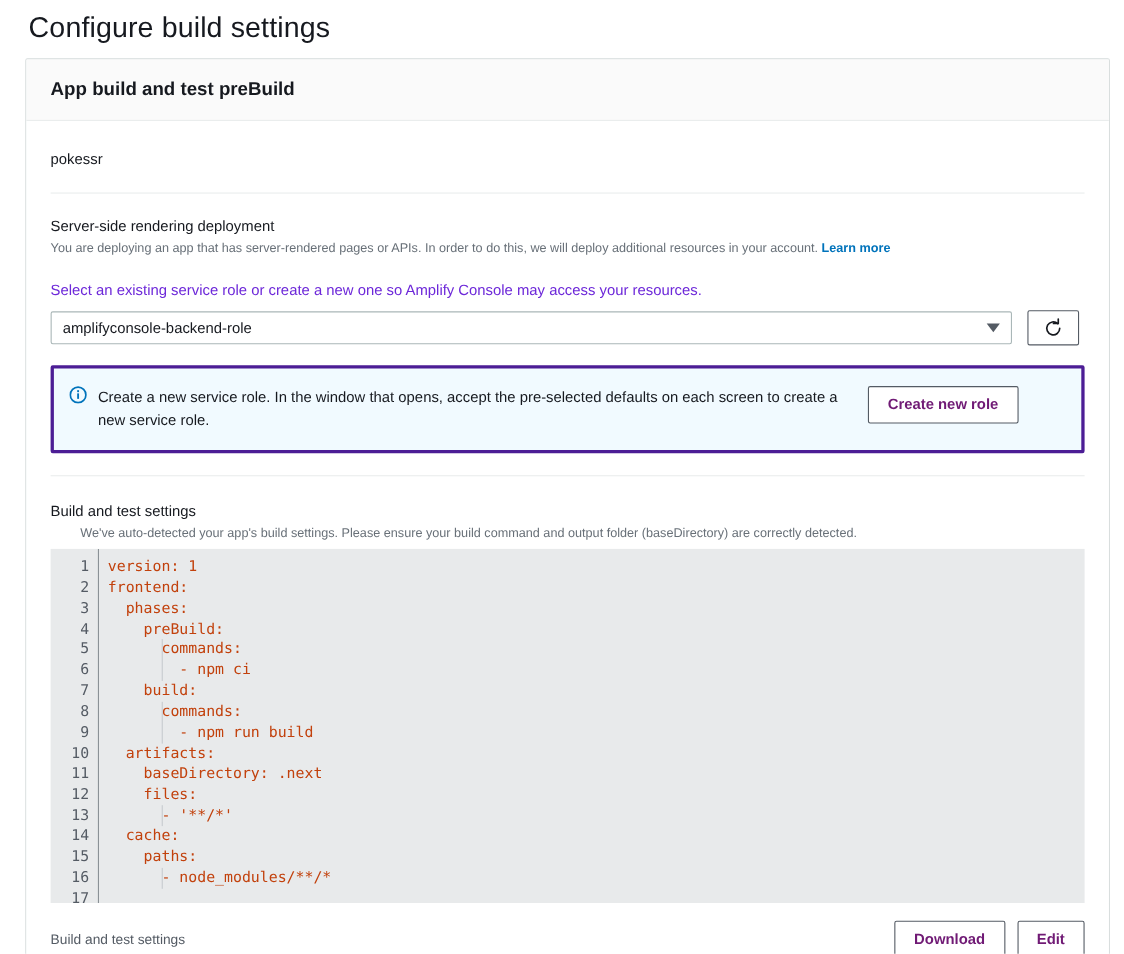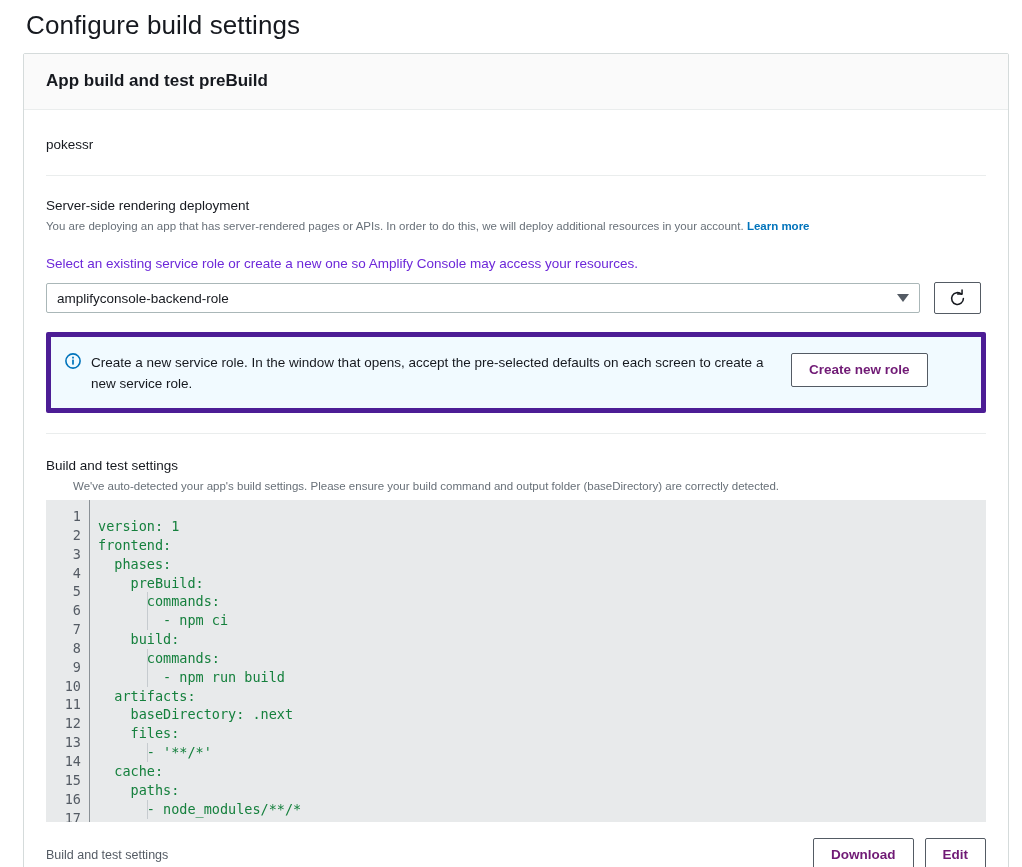"Create a new service role." .alert { border: 5px solid #4c1d95 -> 3px solid #4c1d95 }
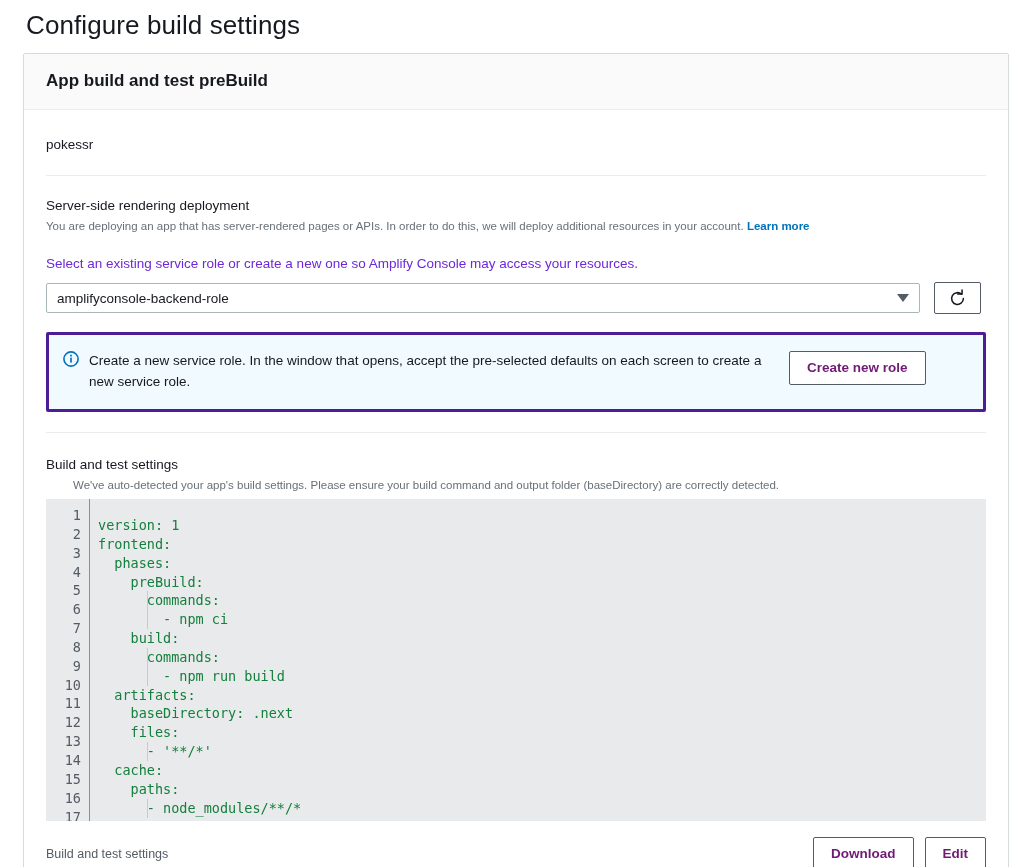"version: 1" .code { color: #15803d -> #c2410c; margin-top: 10px -> none }
